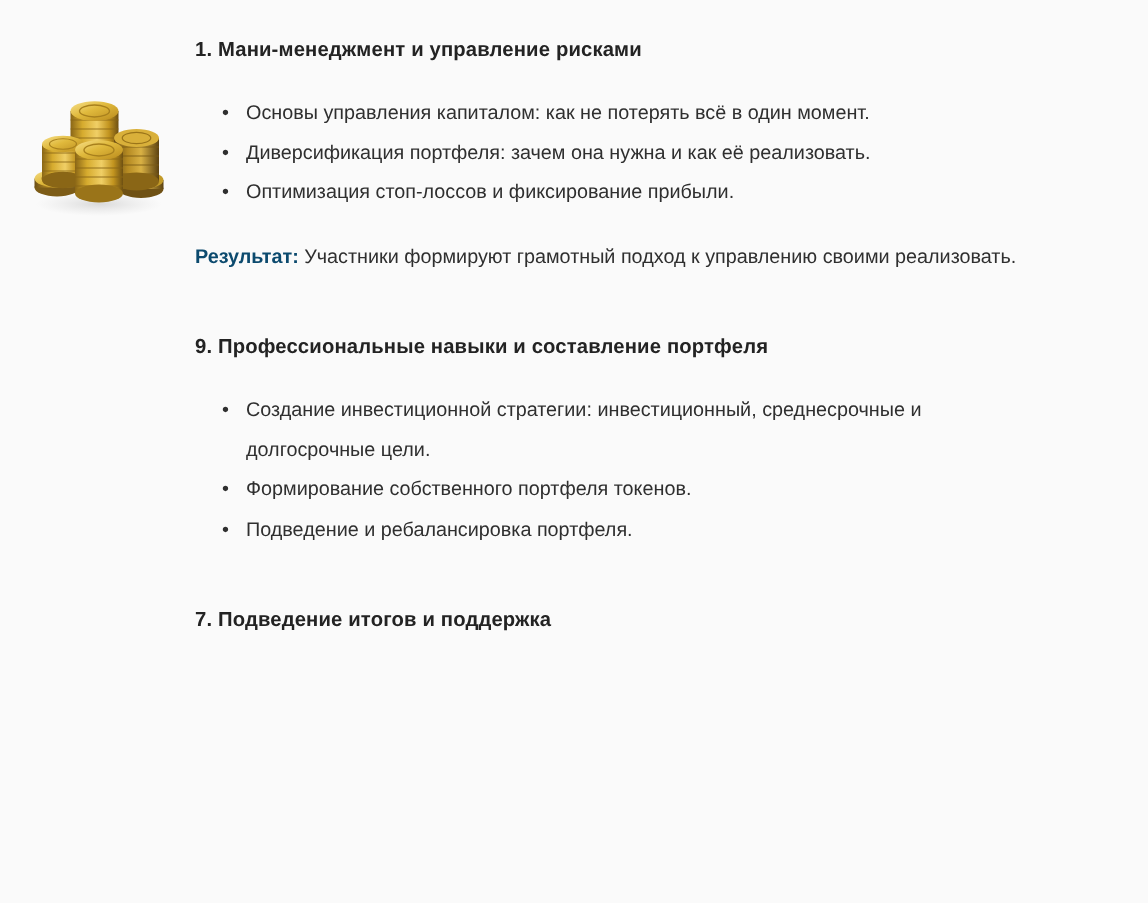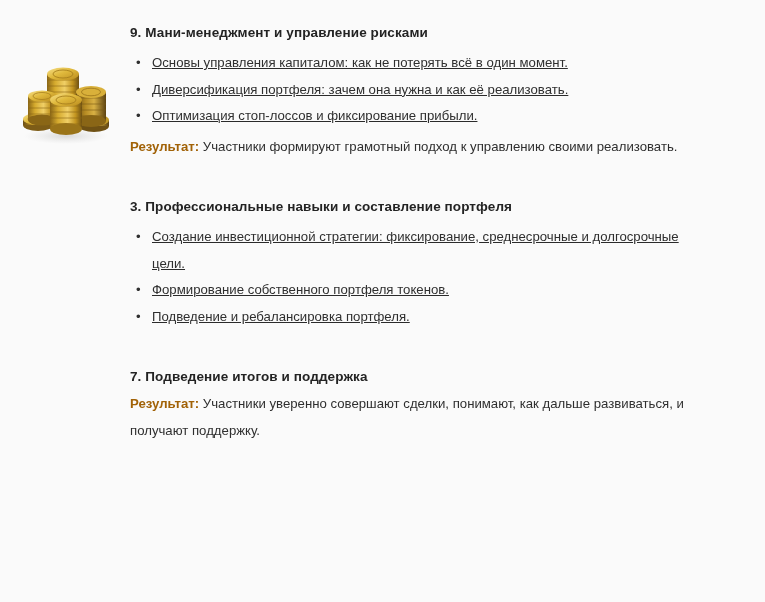"9. Мани-менеджмент и управление рисками" h3.section-heading { text: 9 -> 1 }
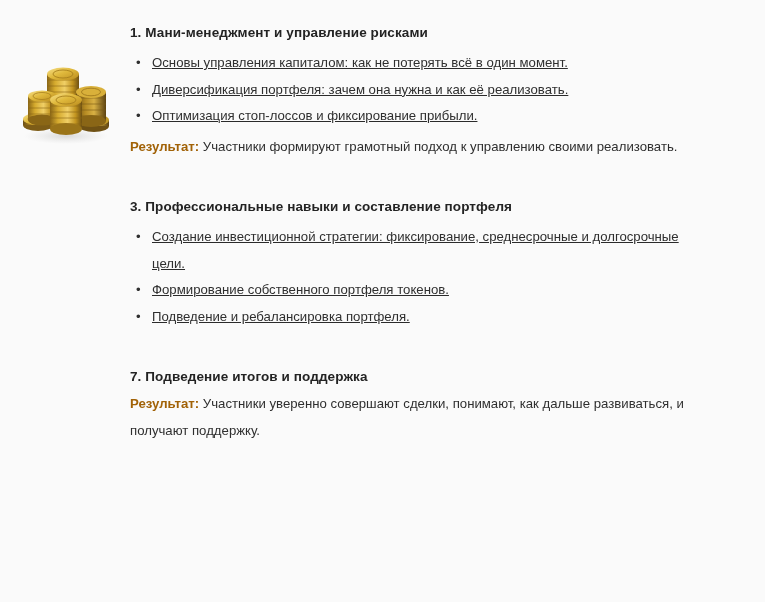"Основы управления капиталом: как не" ul.bullets { margin: 4px -> 16px; text-decoration: underline -> none }
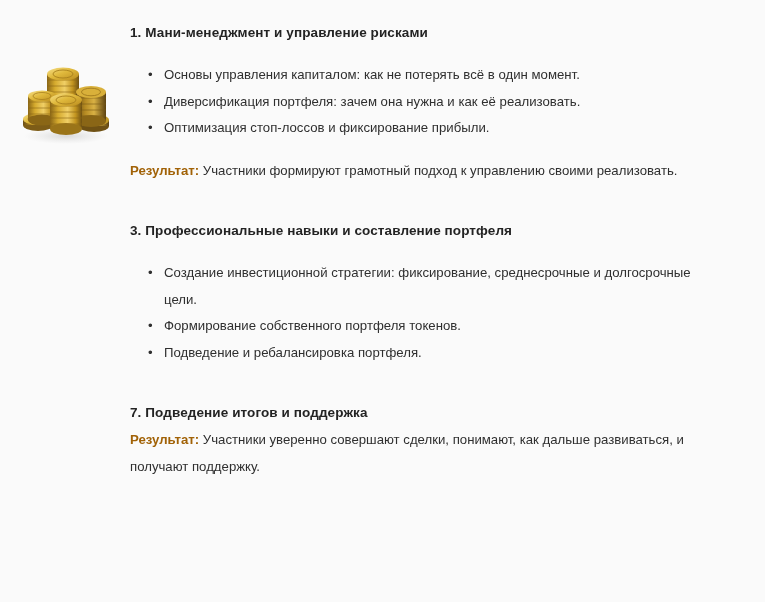"Результат:" .result-label { color: #a16207 -> #0c4a6e }
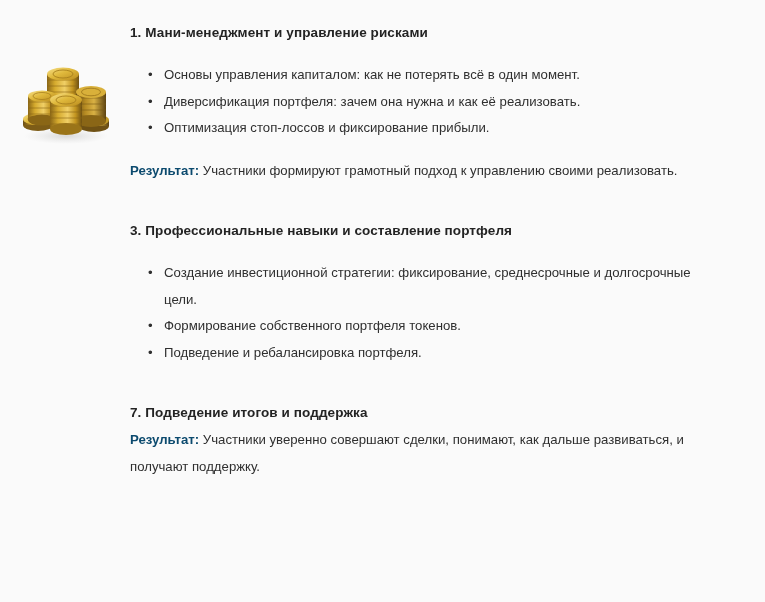"3. Профессиональные навыки и составление" h3.section-heading { text: 3 -> 9 }
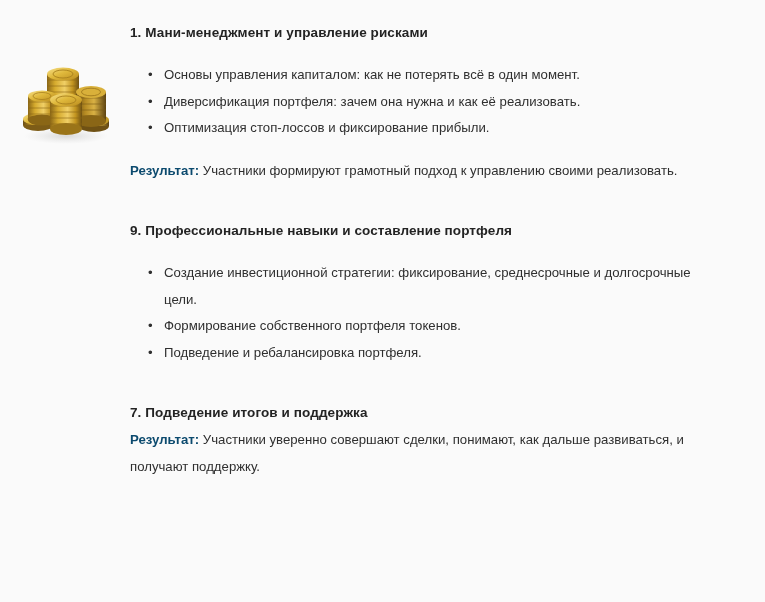"Создание инвестиционной стратегии:" li { text: фиксирование -> инвестиционный }
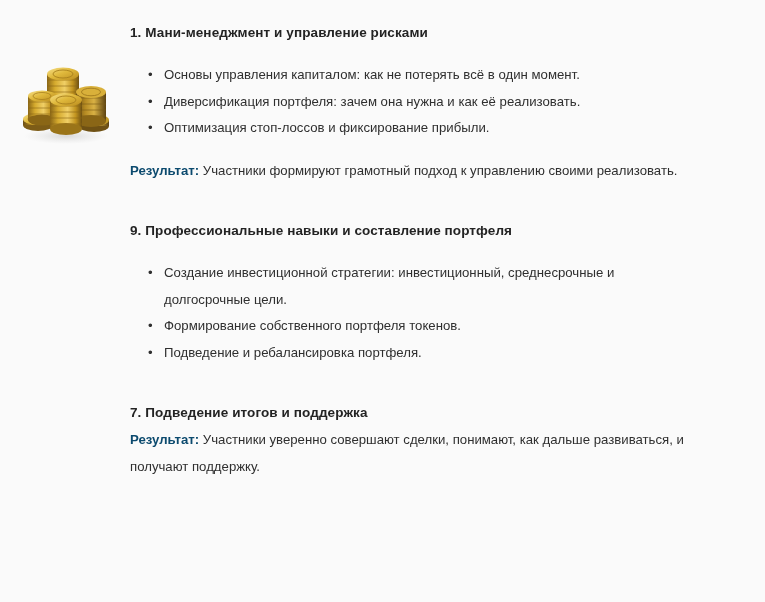"Результат: Участники уверенно совершают" p.result-line { html: <p><span>Результат:</span><span> Участники уверенно совершают сделки, понимают, как дальше развиваться, и получают поддержку.</span></p> -> none }
